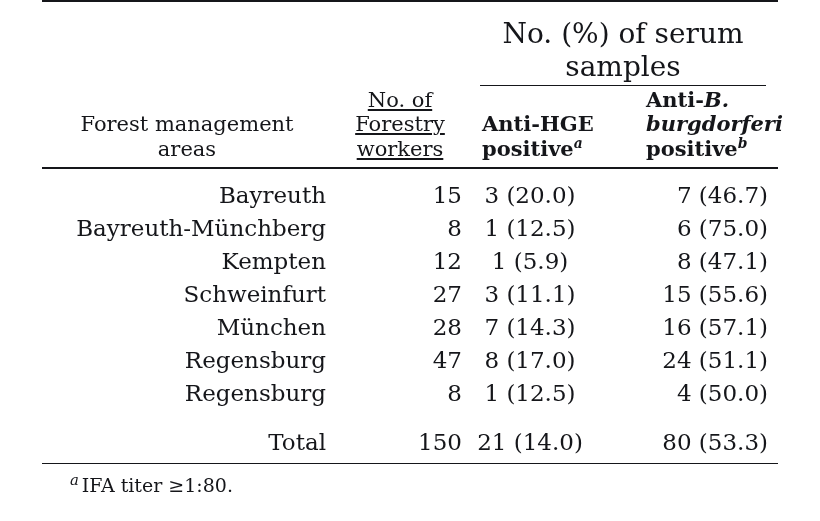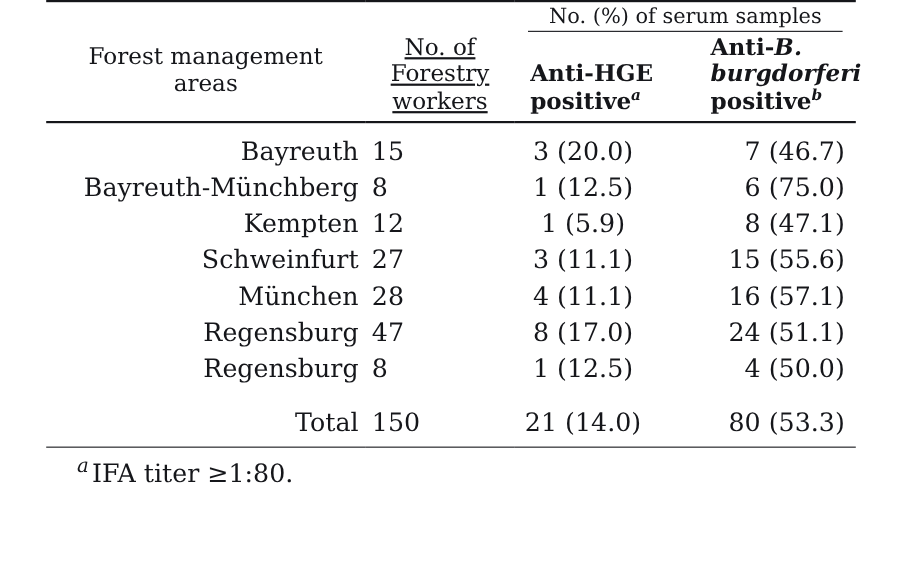"No. (%) of serum samples" .hdr-group { font-size: 19px -> 28px; padding: 2px 6px 2px 6px -> 15px 6px 2px 6px }
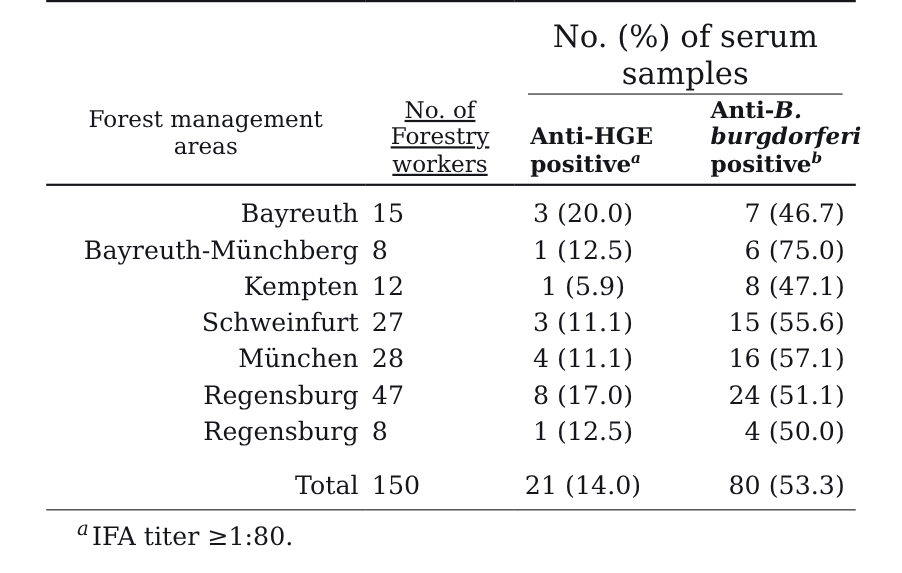"Forest management" .hdr-area { padding-bottom: 22px -> 6px }
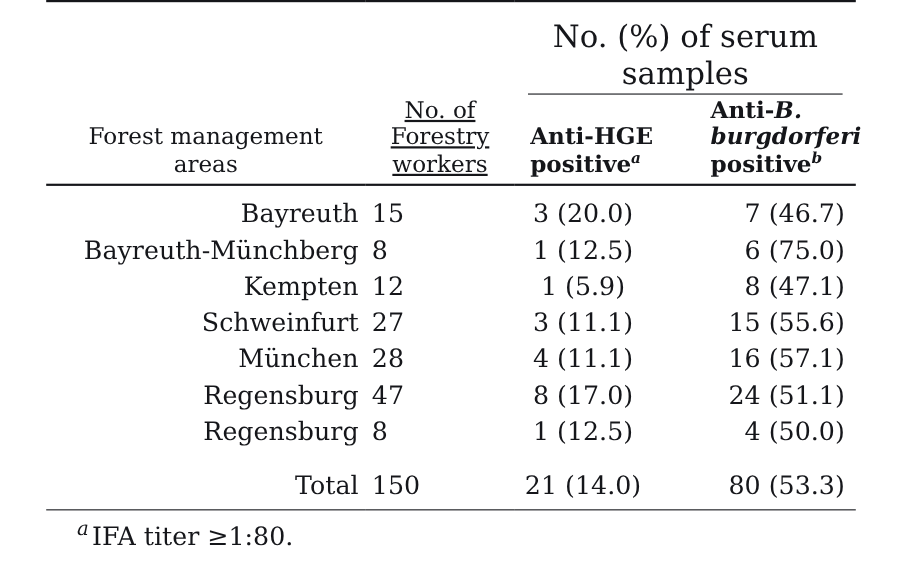"15" td.num { text-align: left -> right }
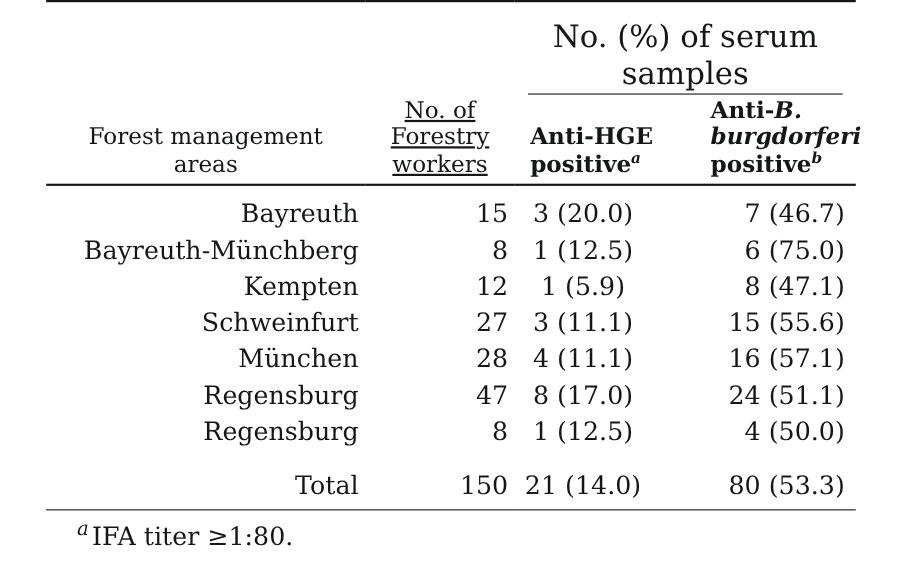"4 (11.1)" td.val { text: 4 (11.1 -> 7 (14.3 }
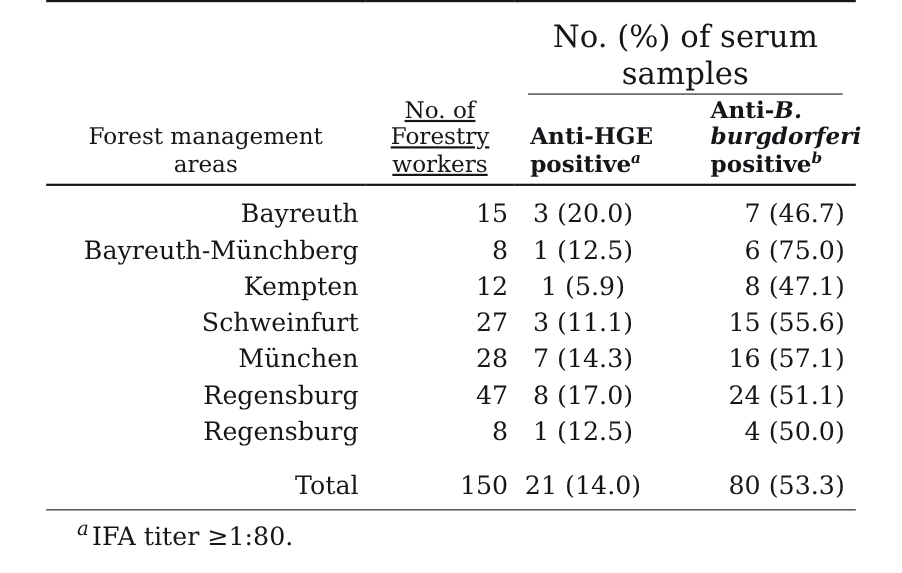"a IFA titer ≥1:80." .footnotes { font-size: 23px -> 19px }
